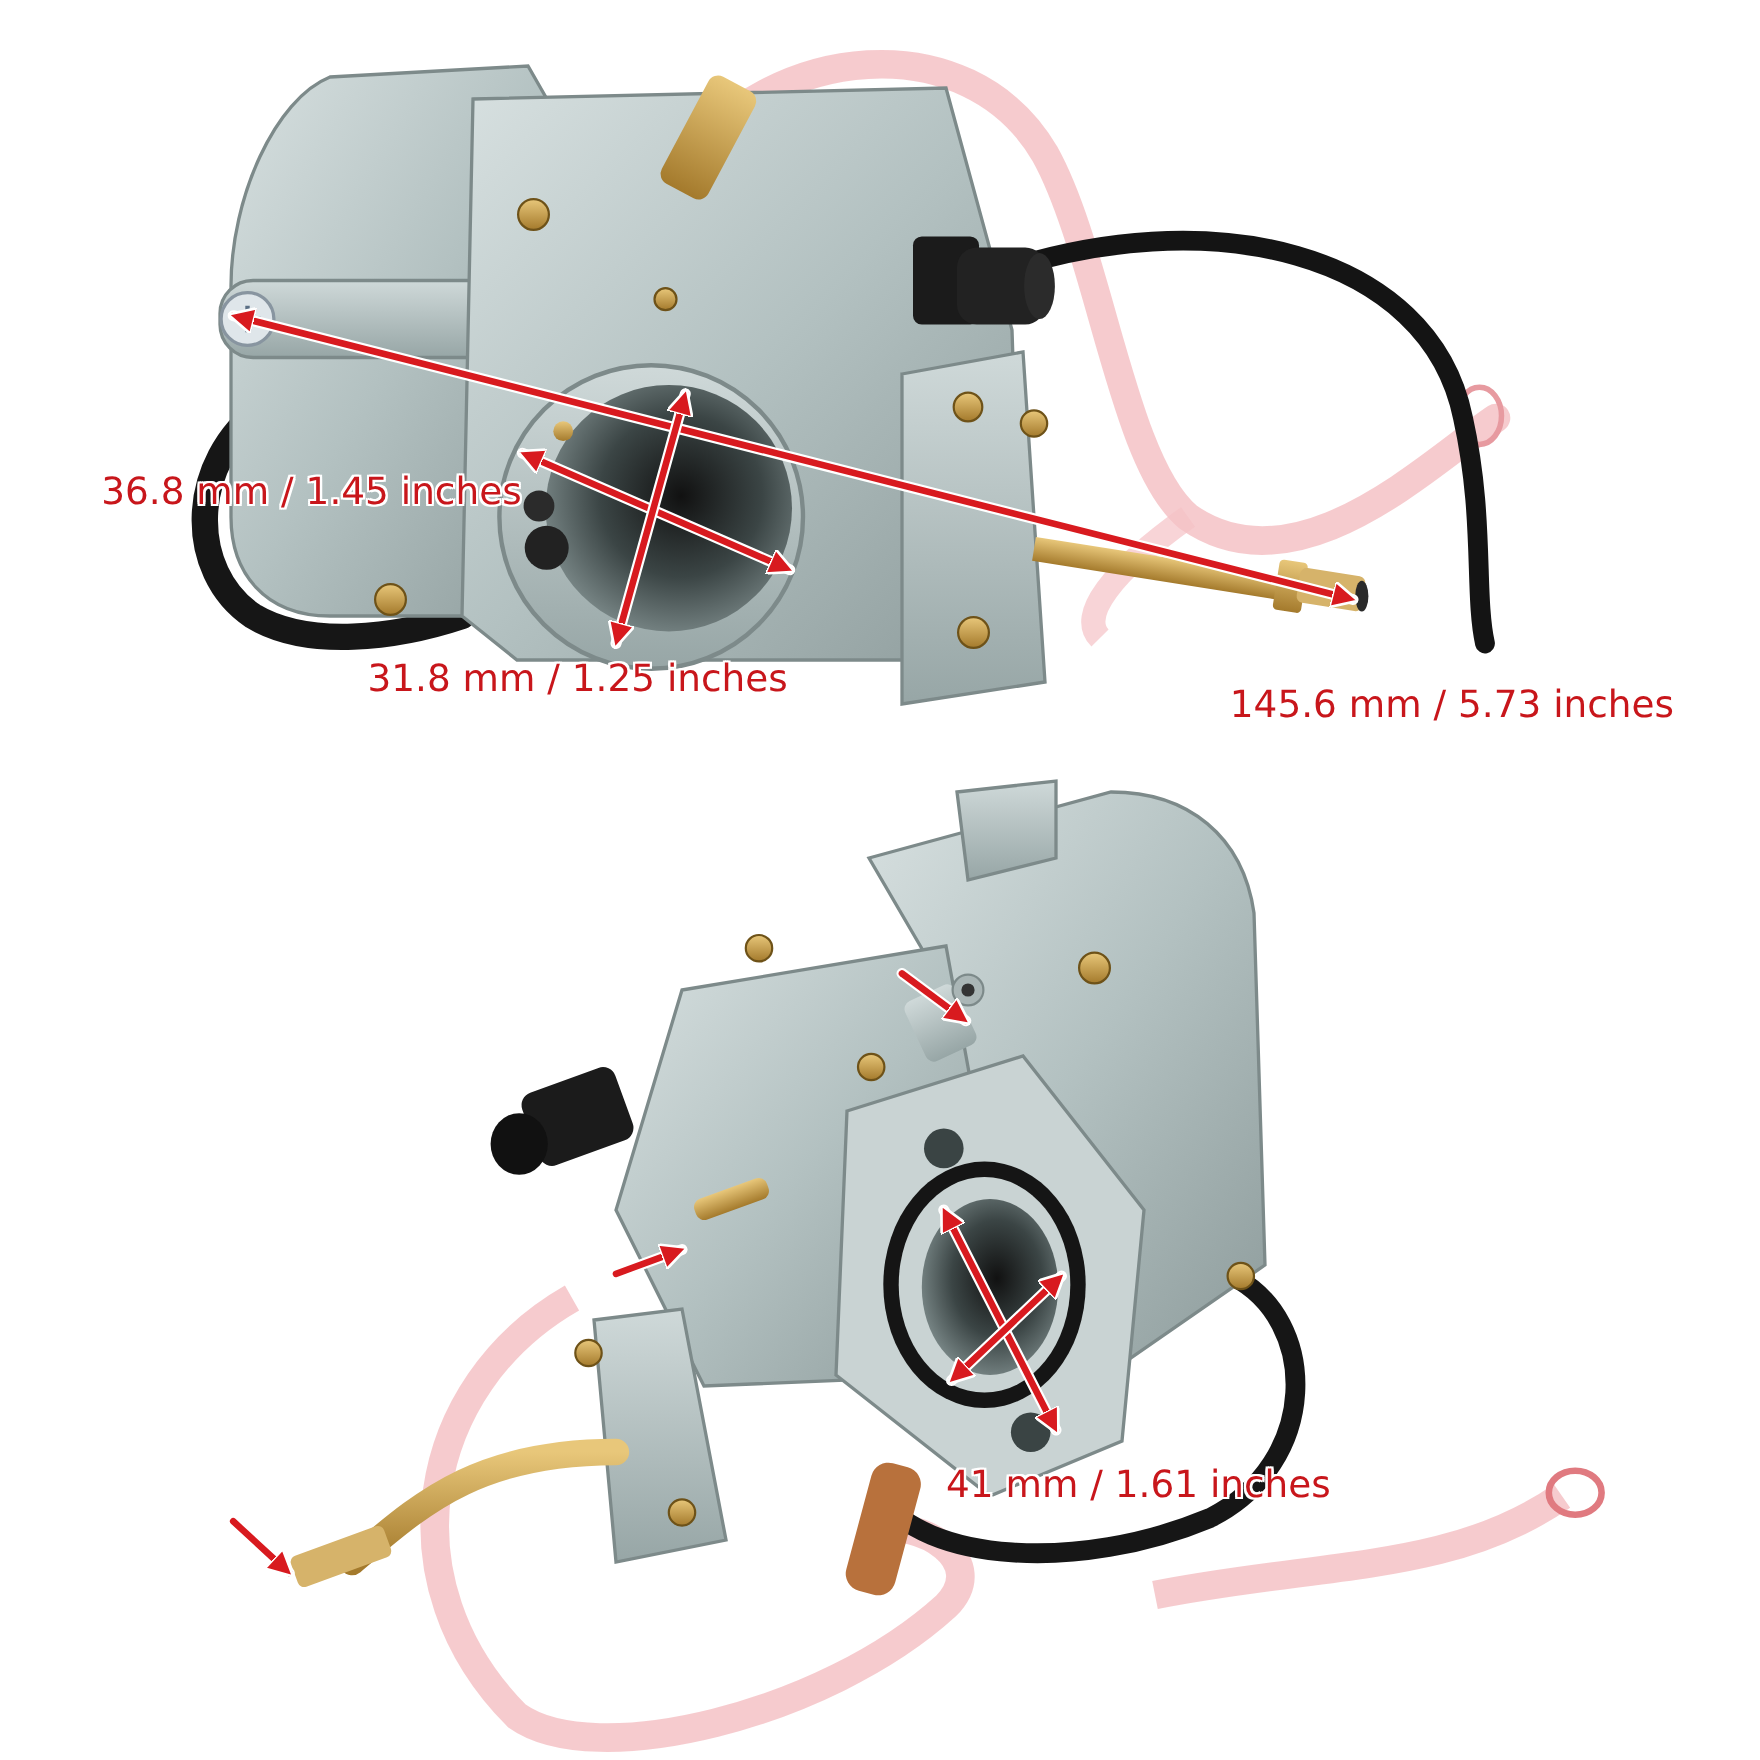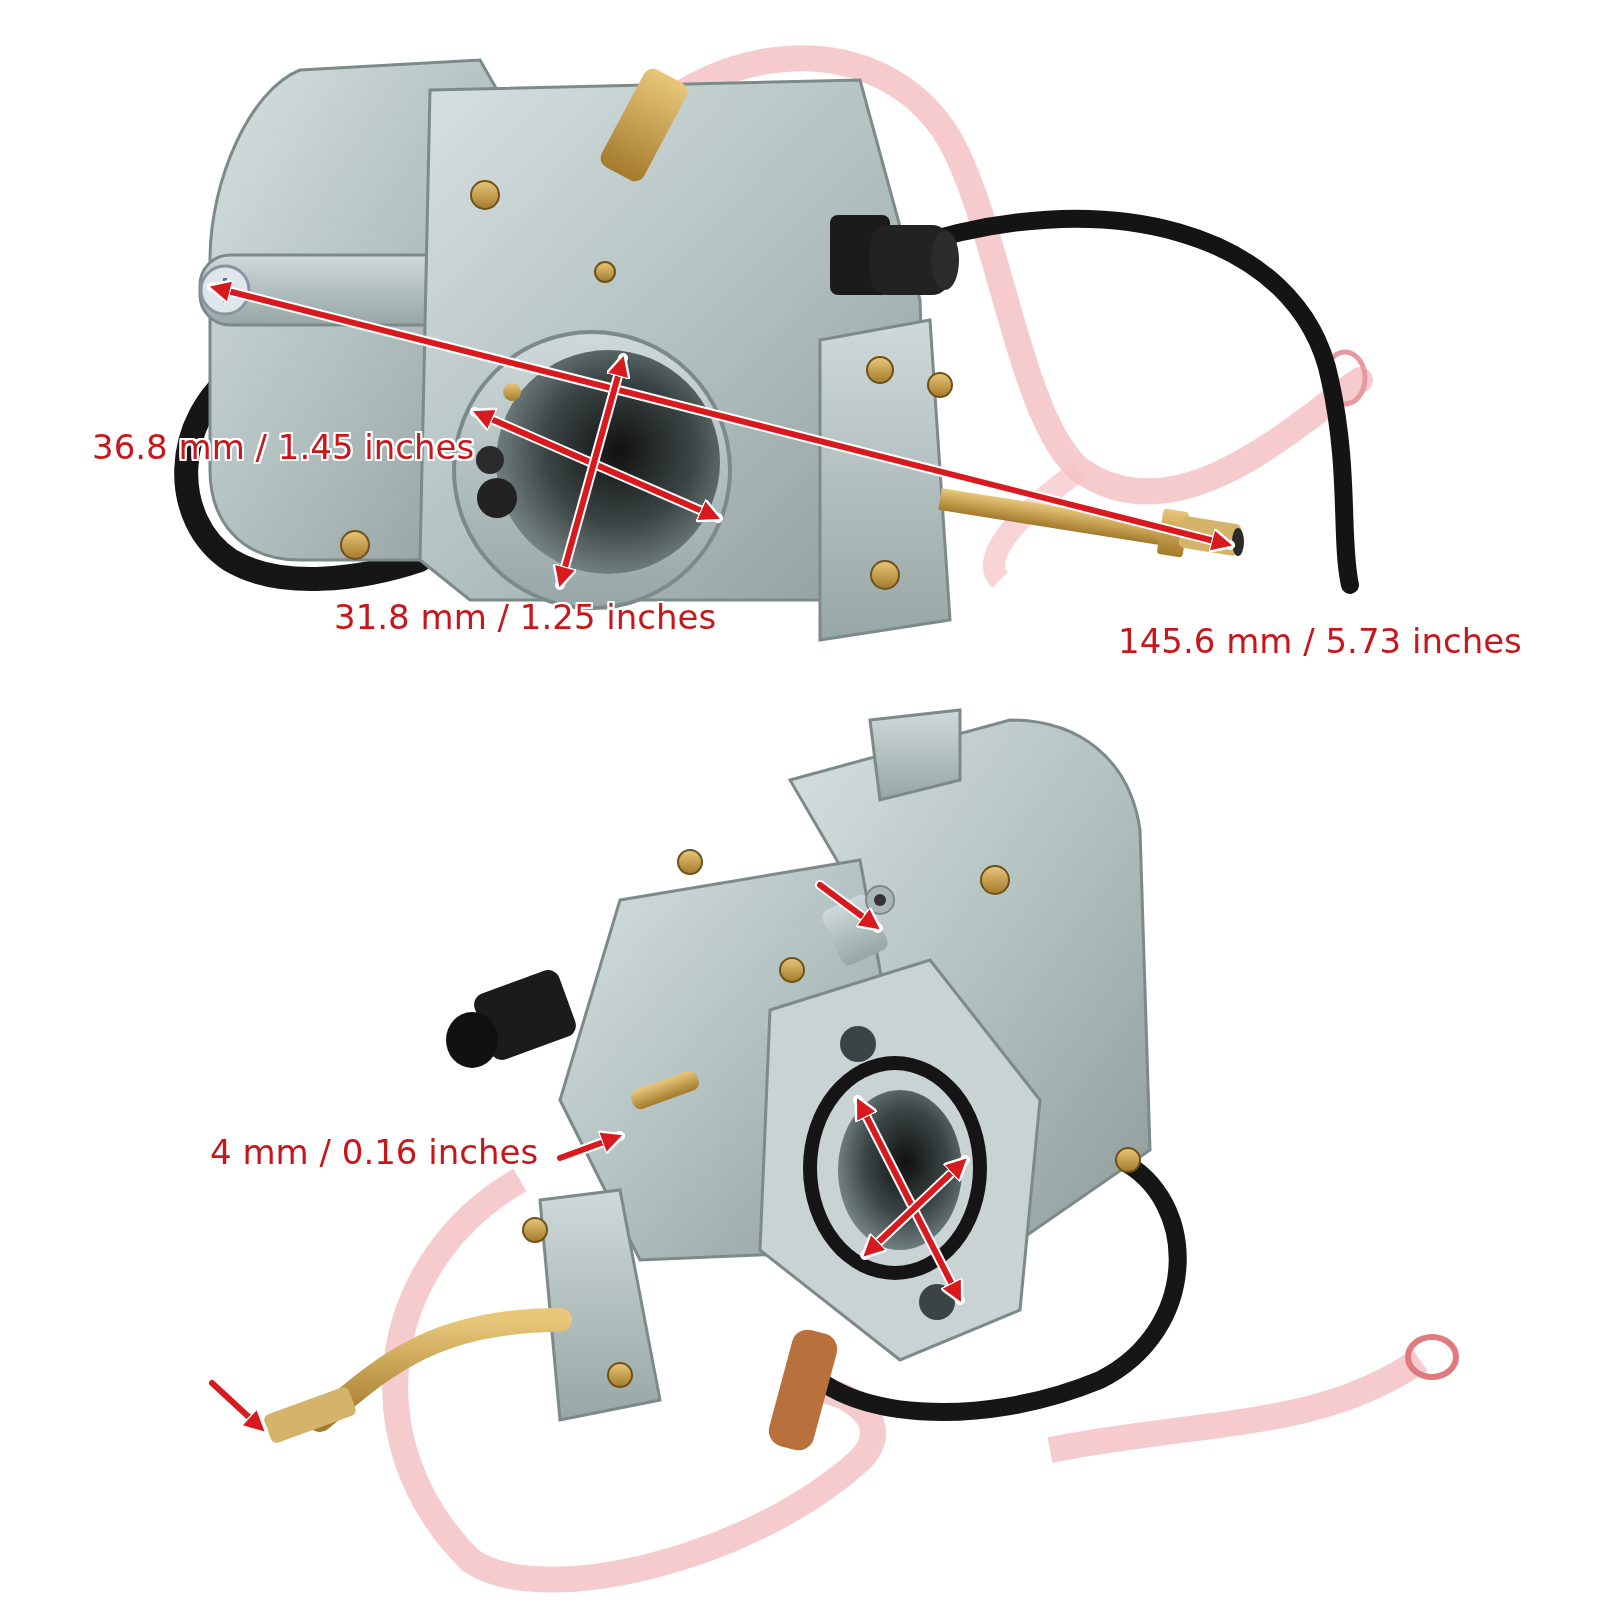"4 mm / 0.16 inches" div.label { html: <div>4 mm / 0.16 inches</div> -> none }
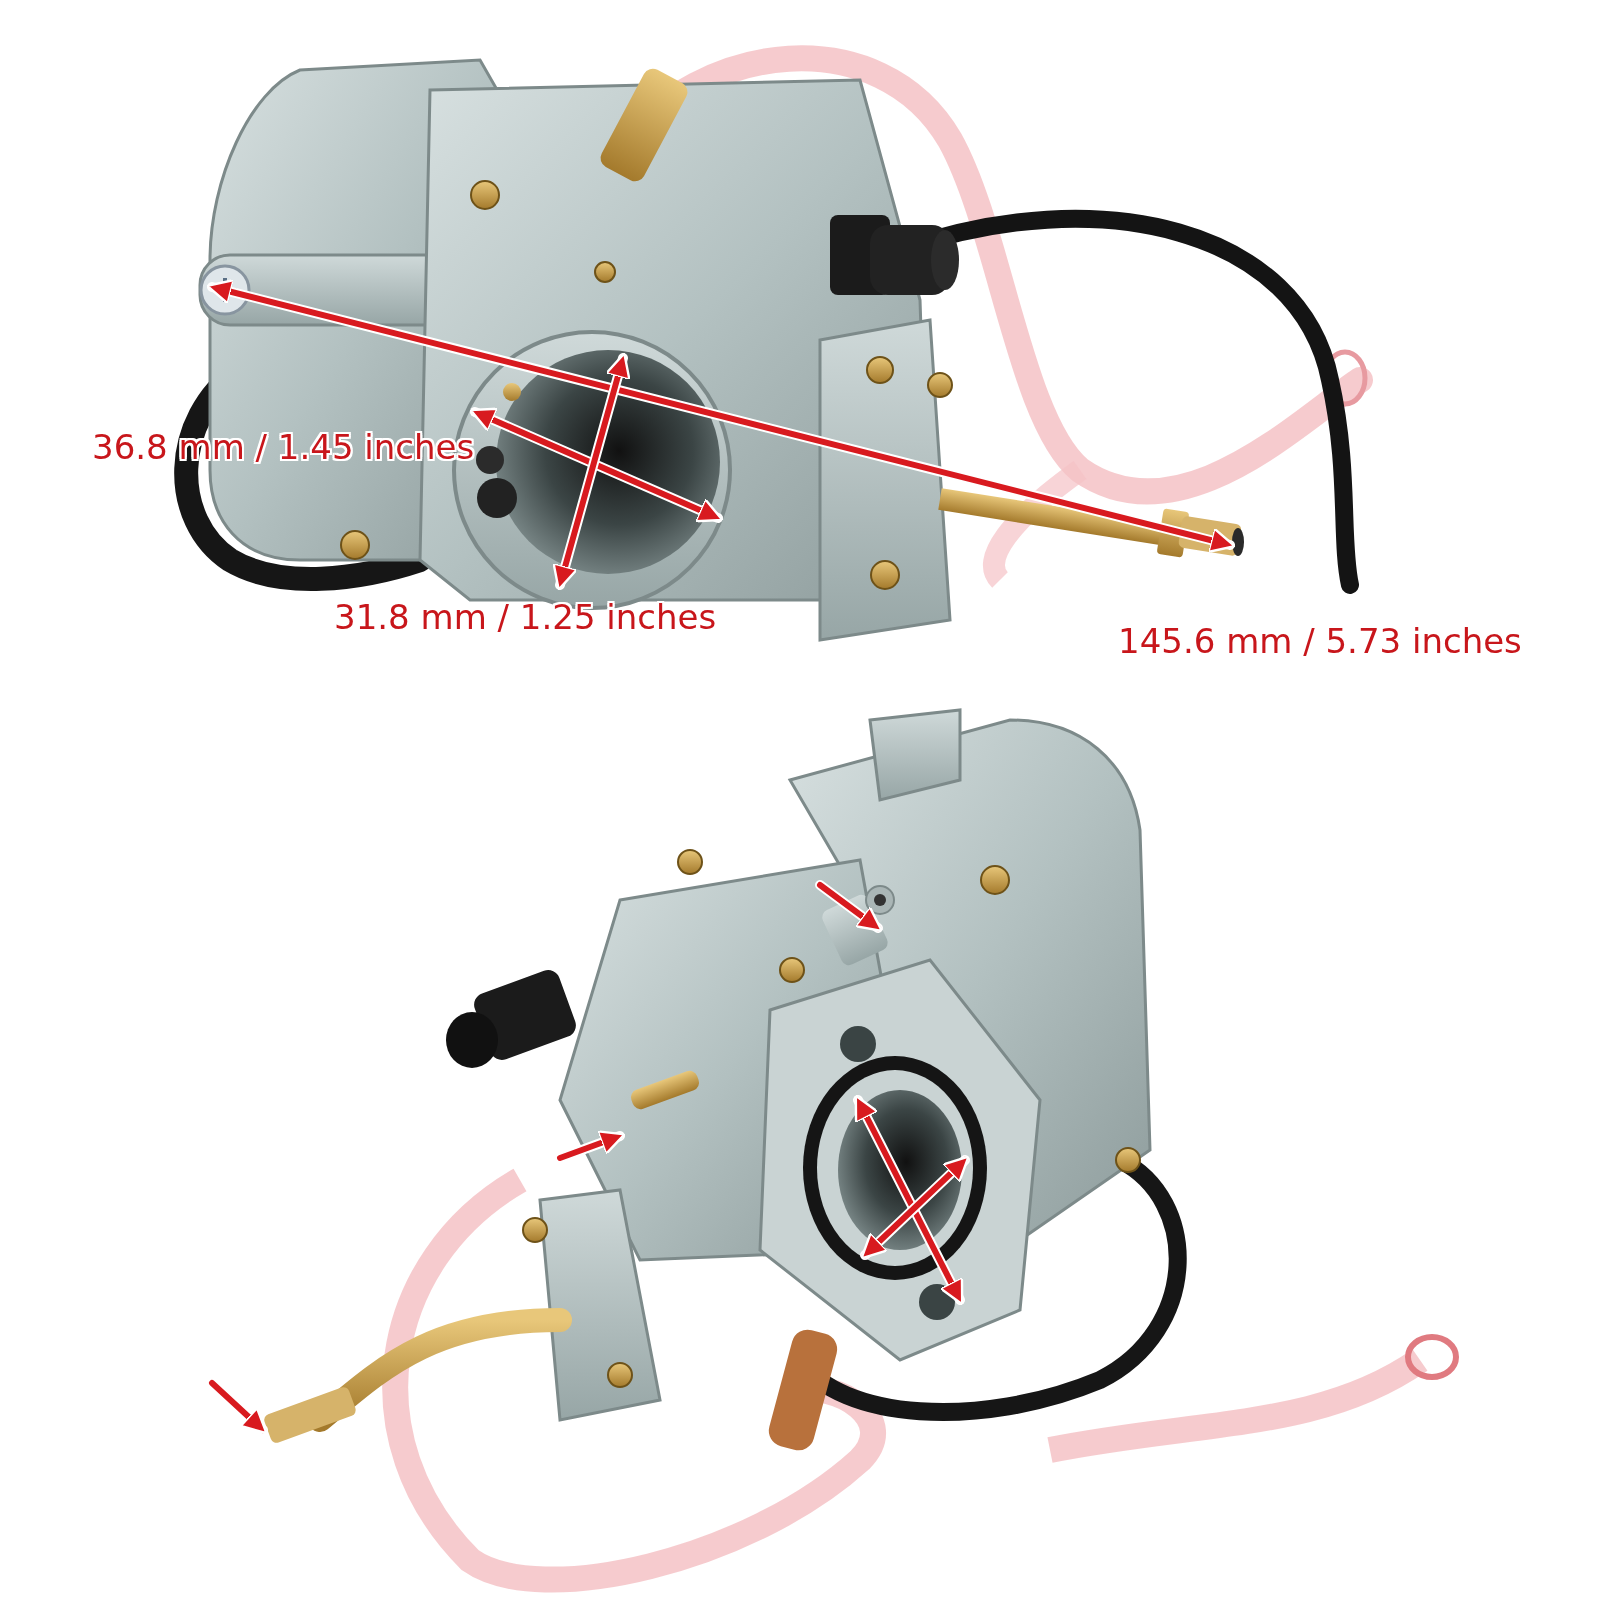"41 mm / 1.61 inches" div.label { html: none -> <div>41 mm / 1.61 inches</div> }
